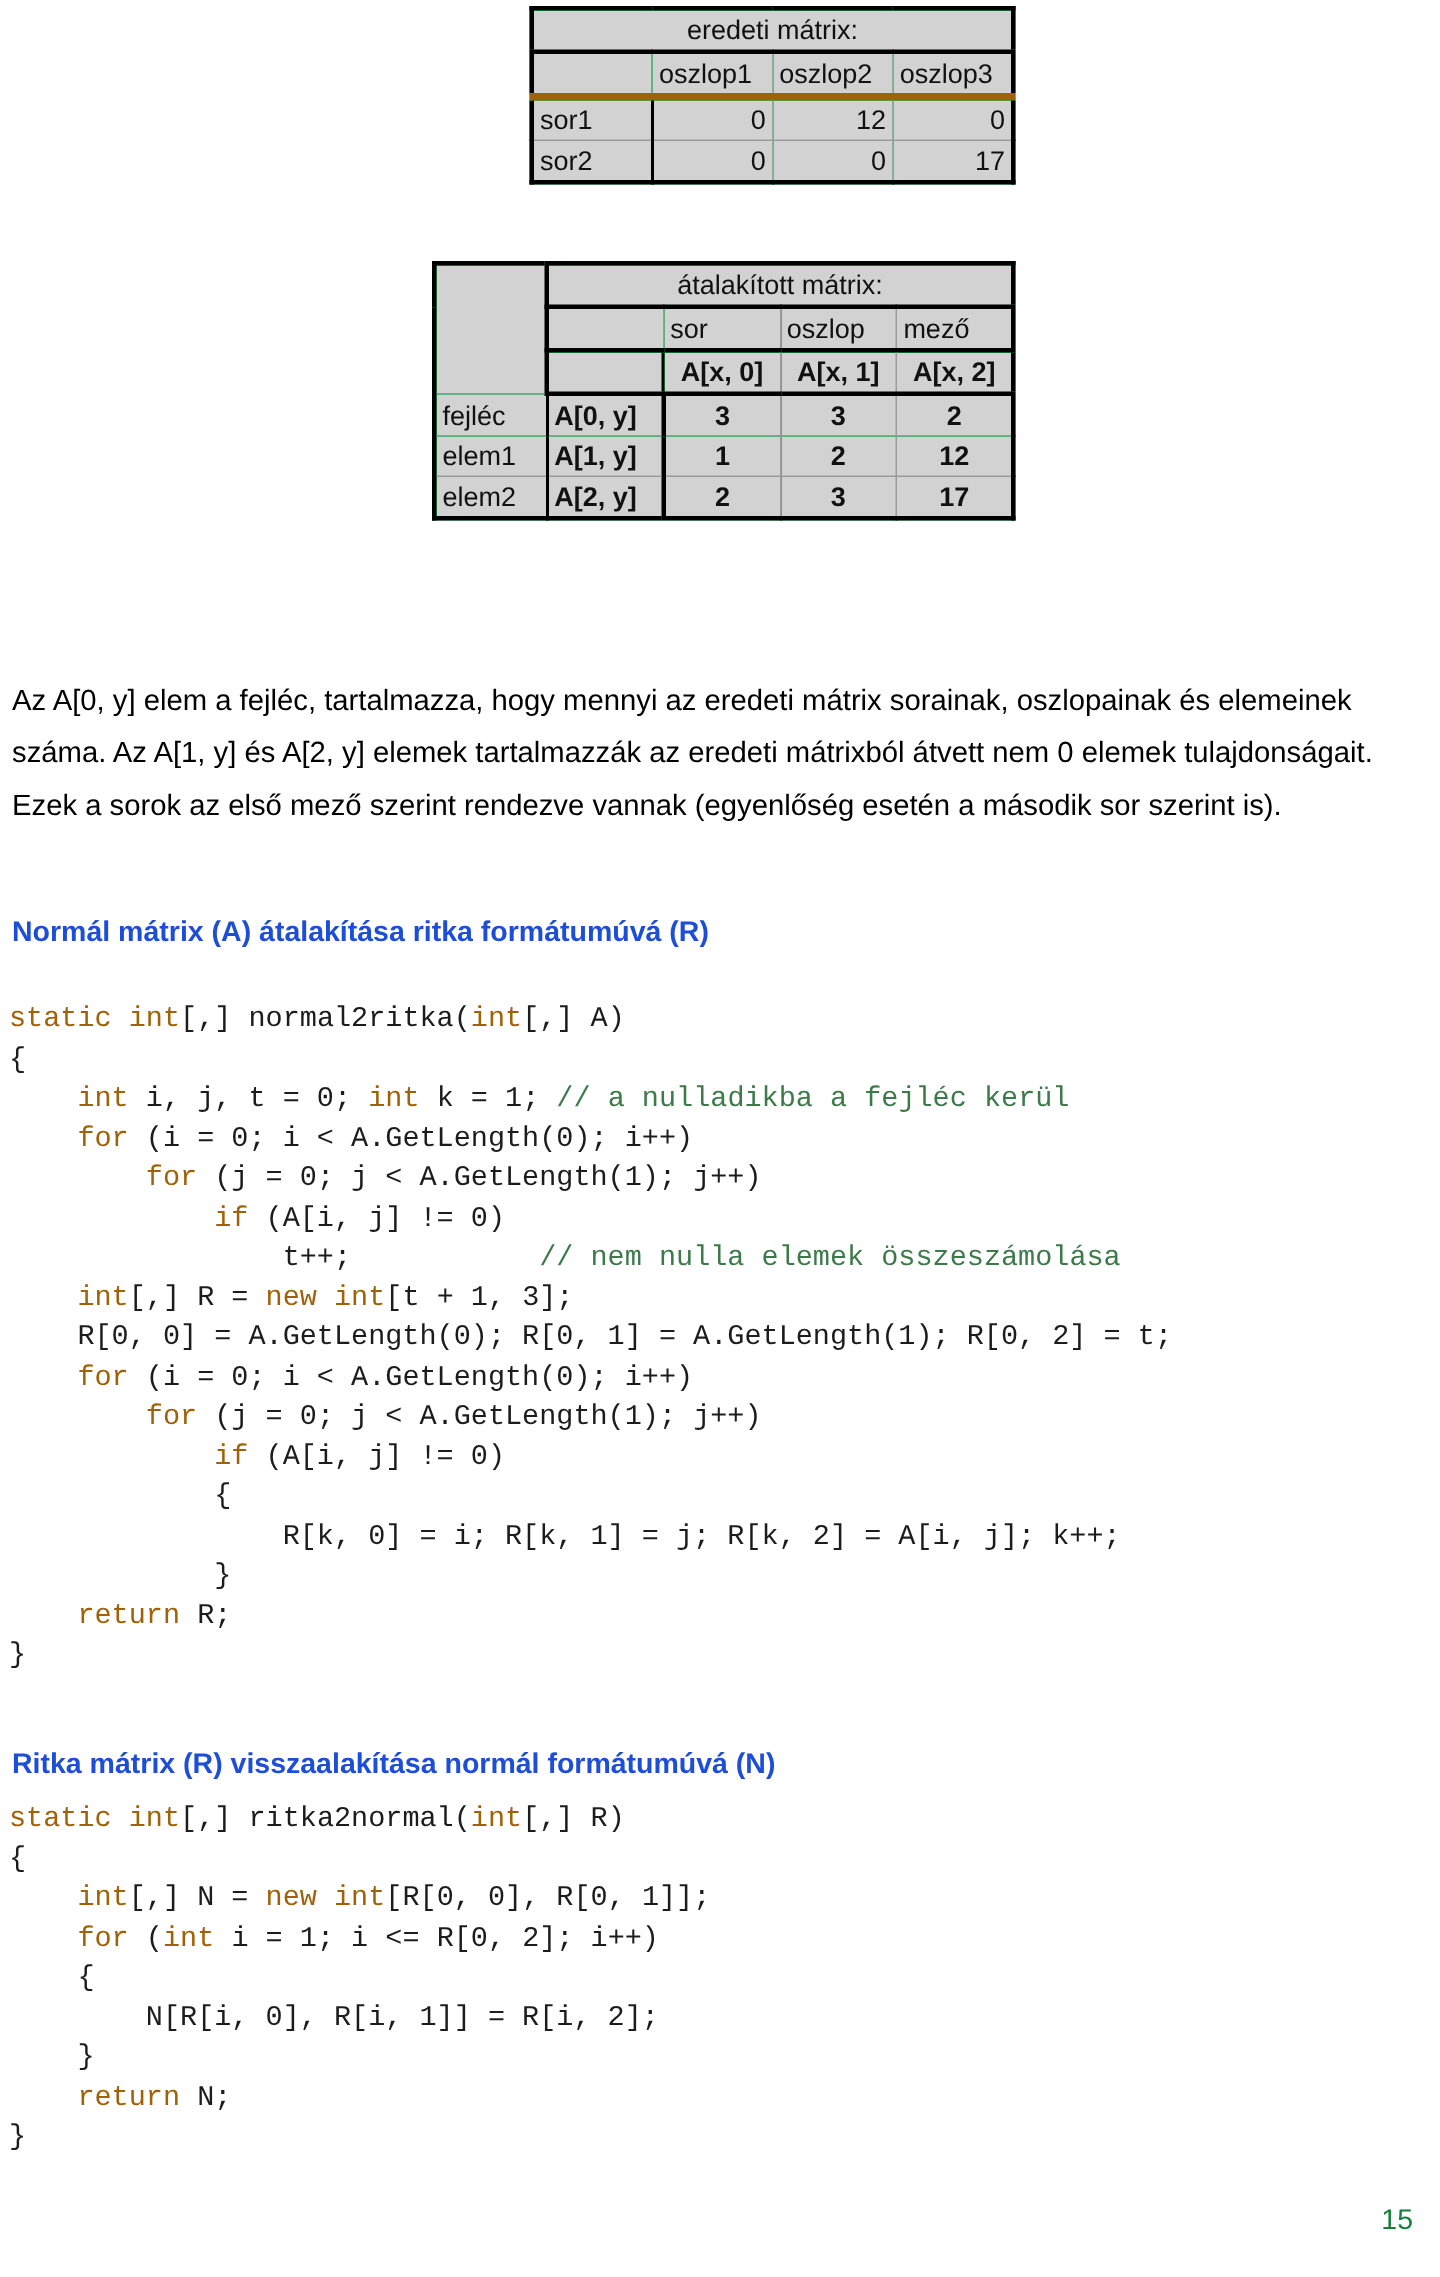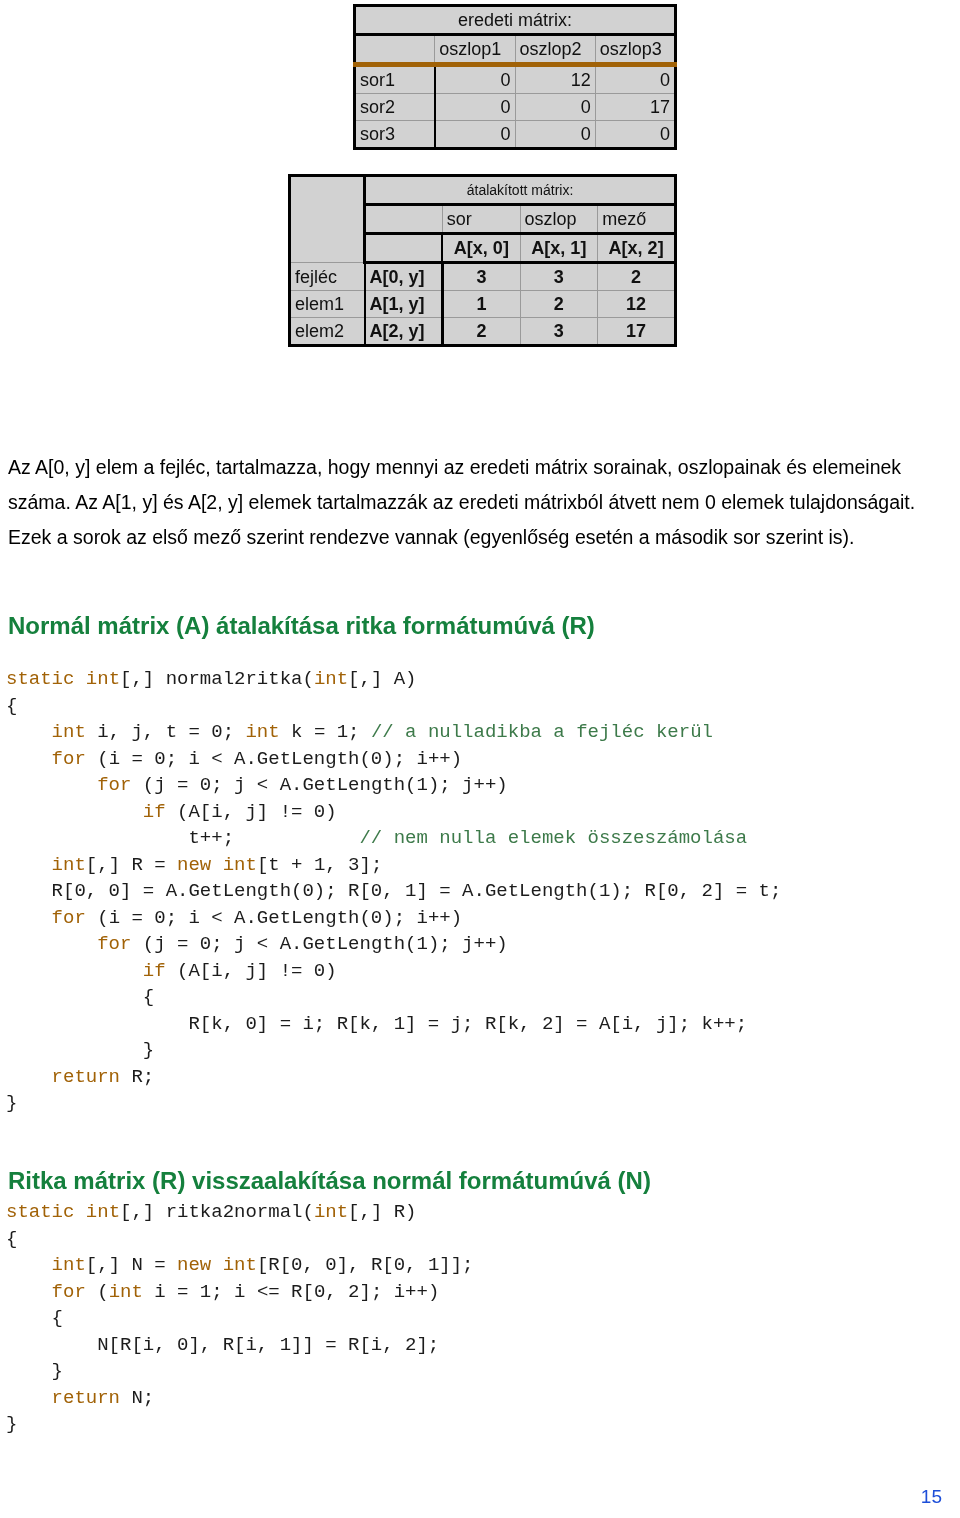"sor3" tr { html: <tr> <td>sor3</td> <td>0</td> <td>0</td> <td>0</td> </tr> -> none }
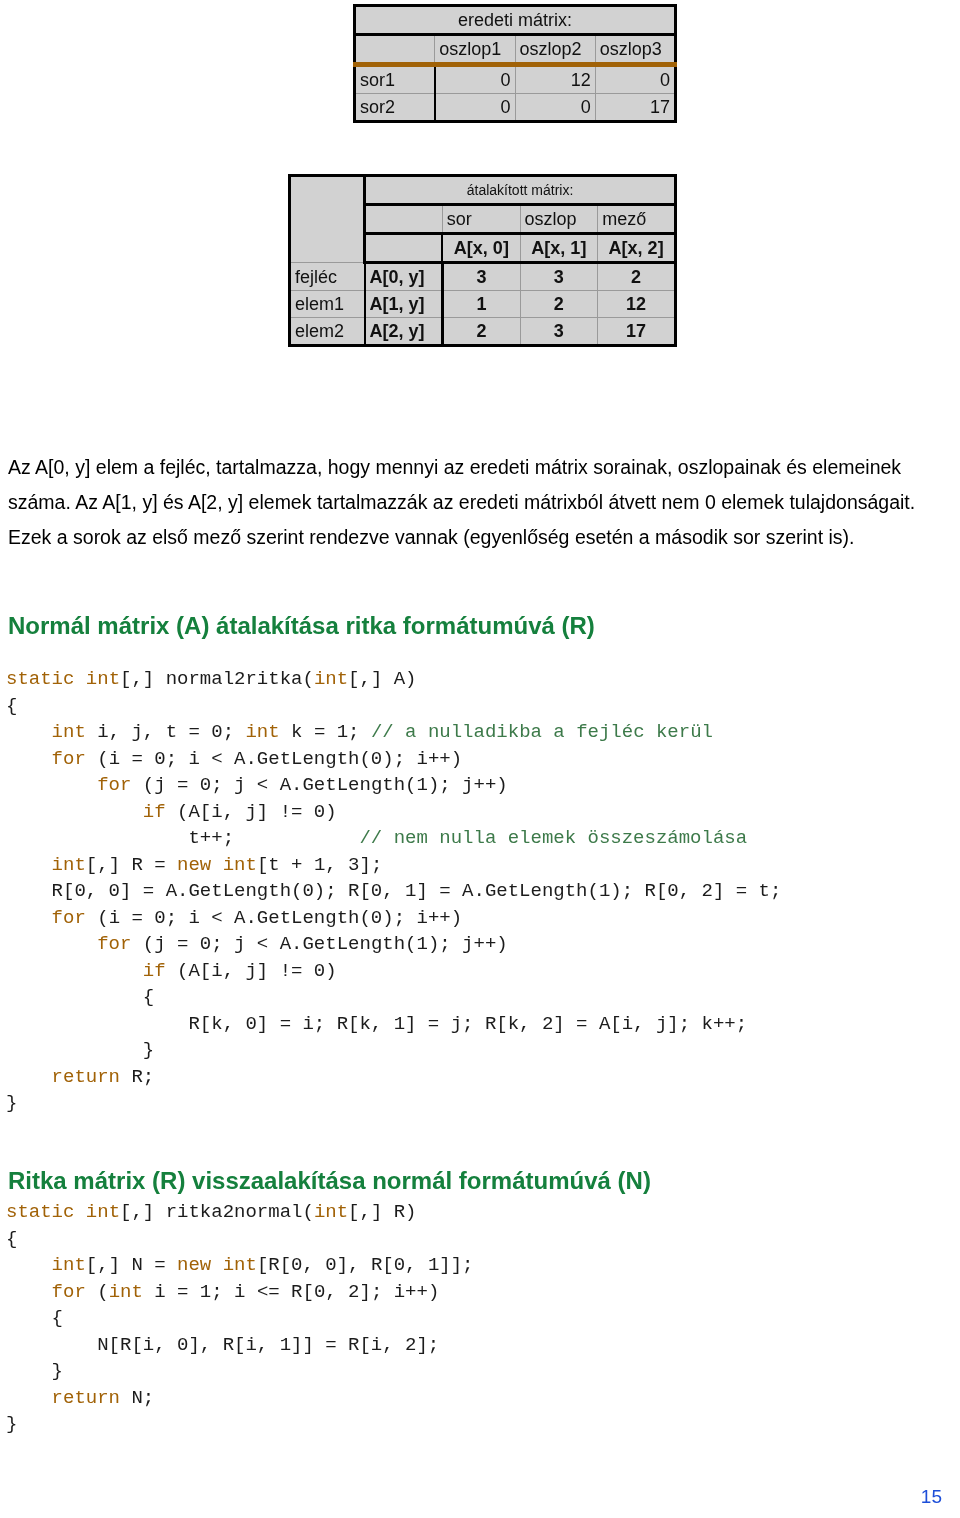"átalakított mátrix:" #table-atalakitott .t-title { font-size: 14px -> 18px }
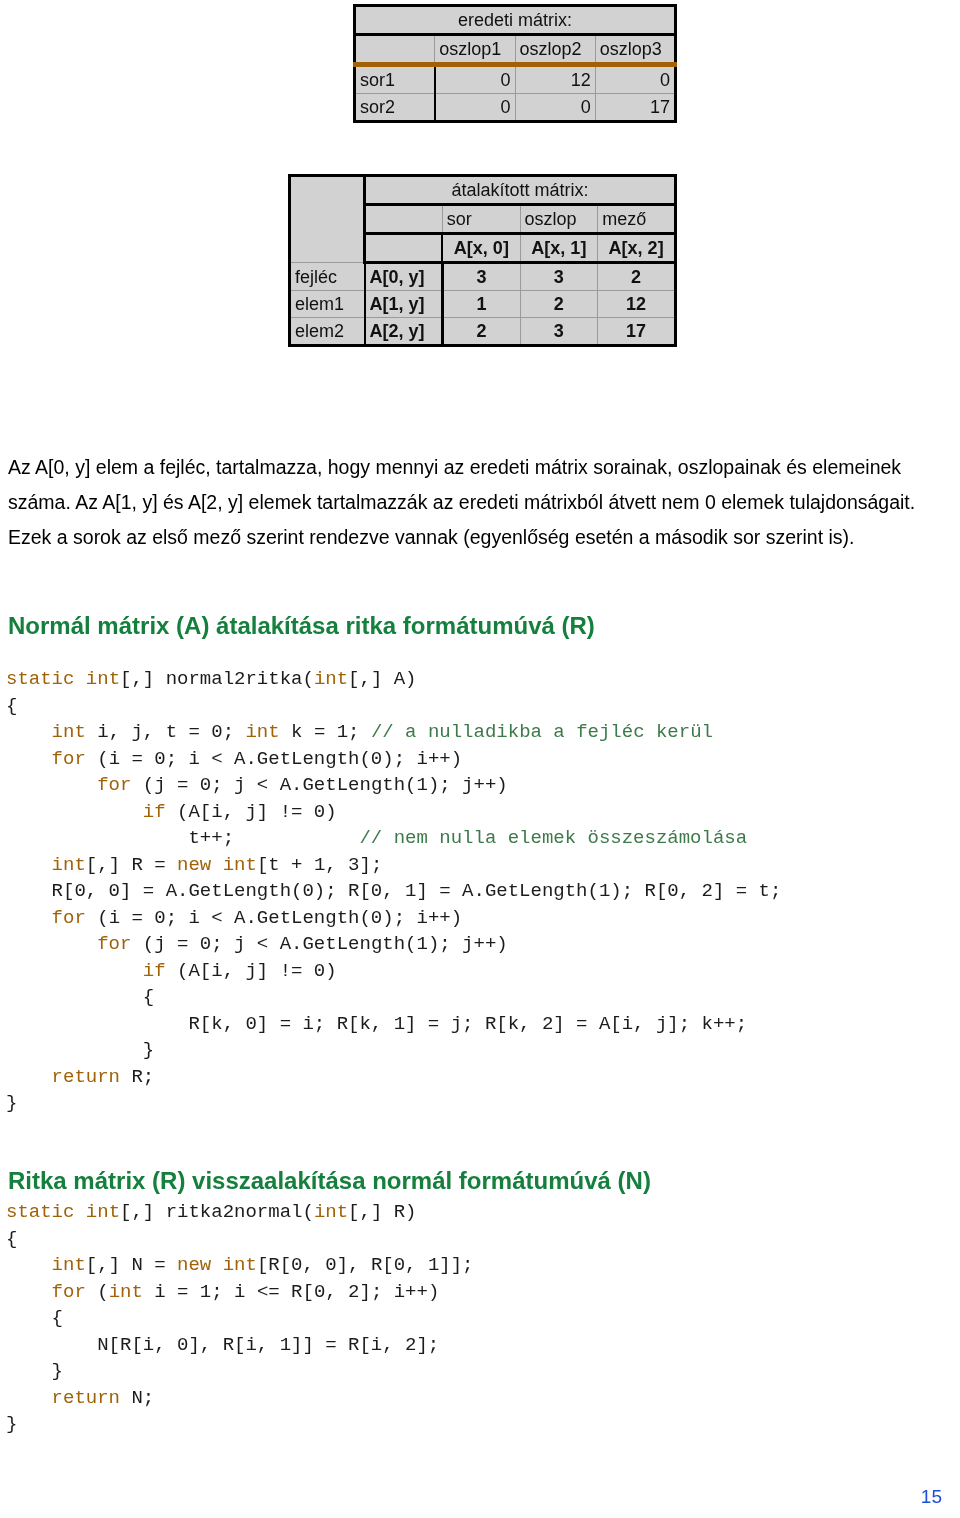"Normál mátrix (A) átalakítása ritka" .heading { color: #15803d -> #1d4ed8; font-size: 24px -> 19px }
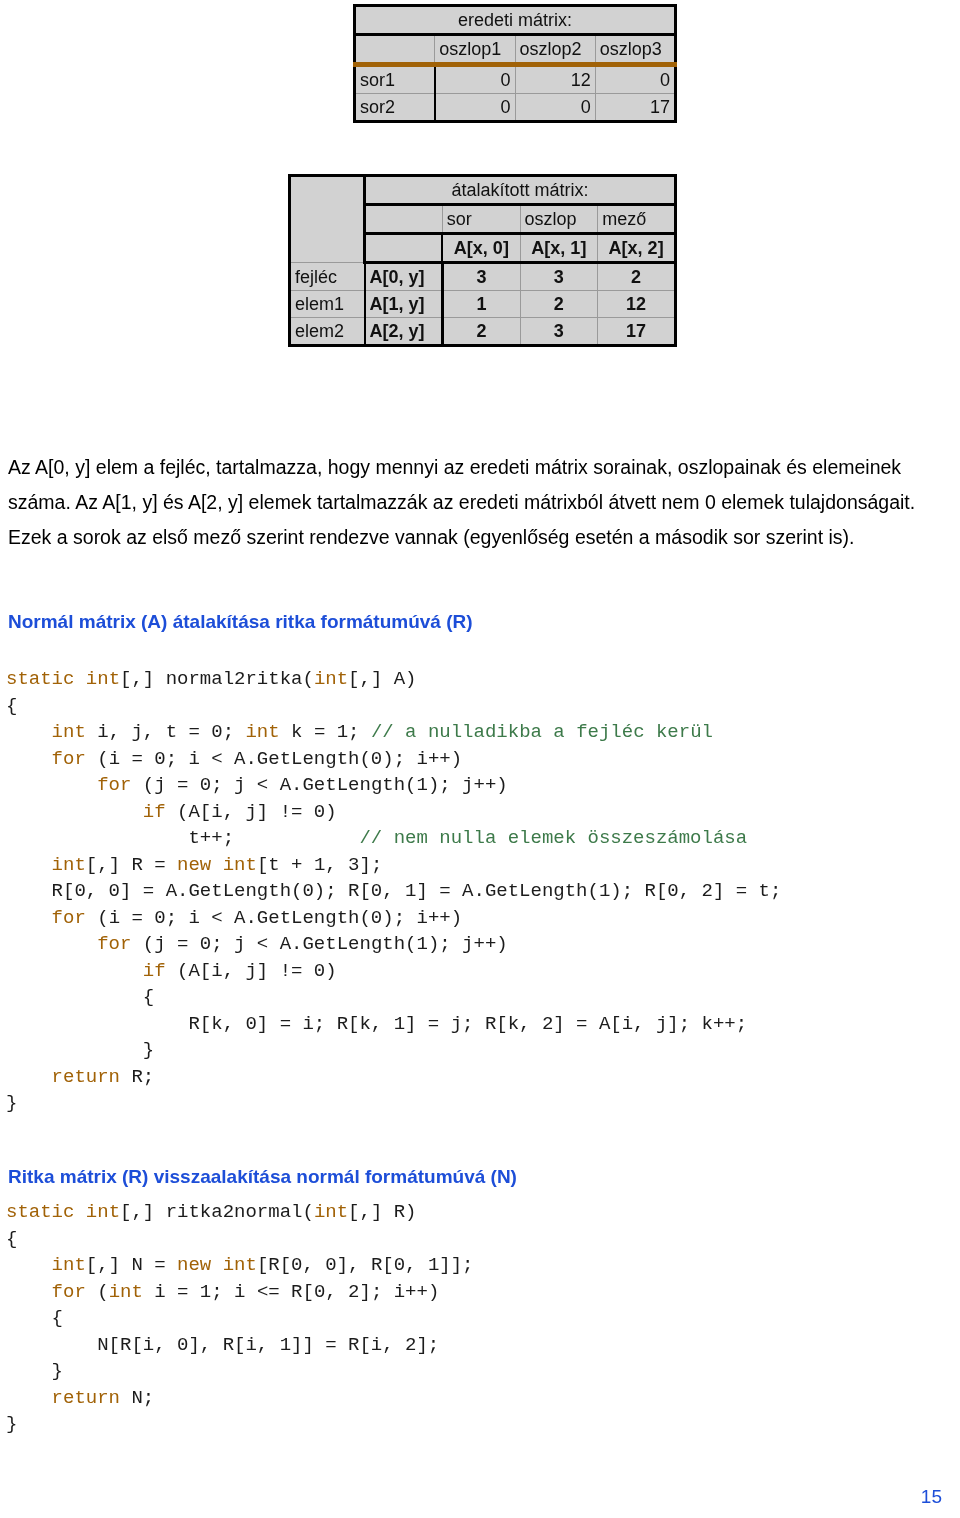"15" .page-number { bottom: 10px -> 26px; color: #1d4ed8 -> #15803d }
